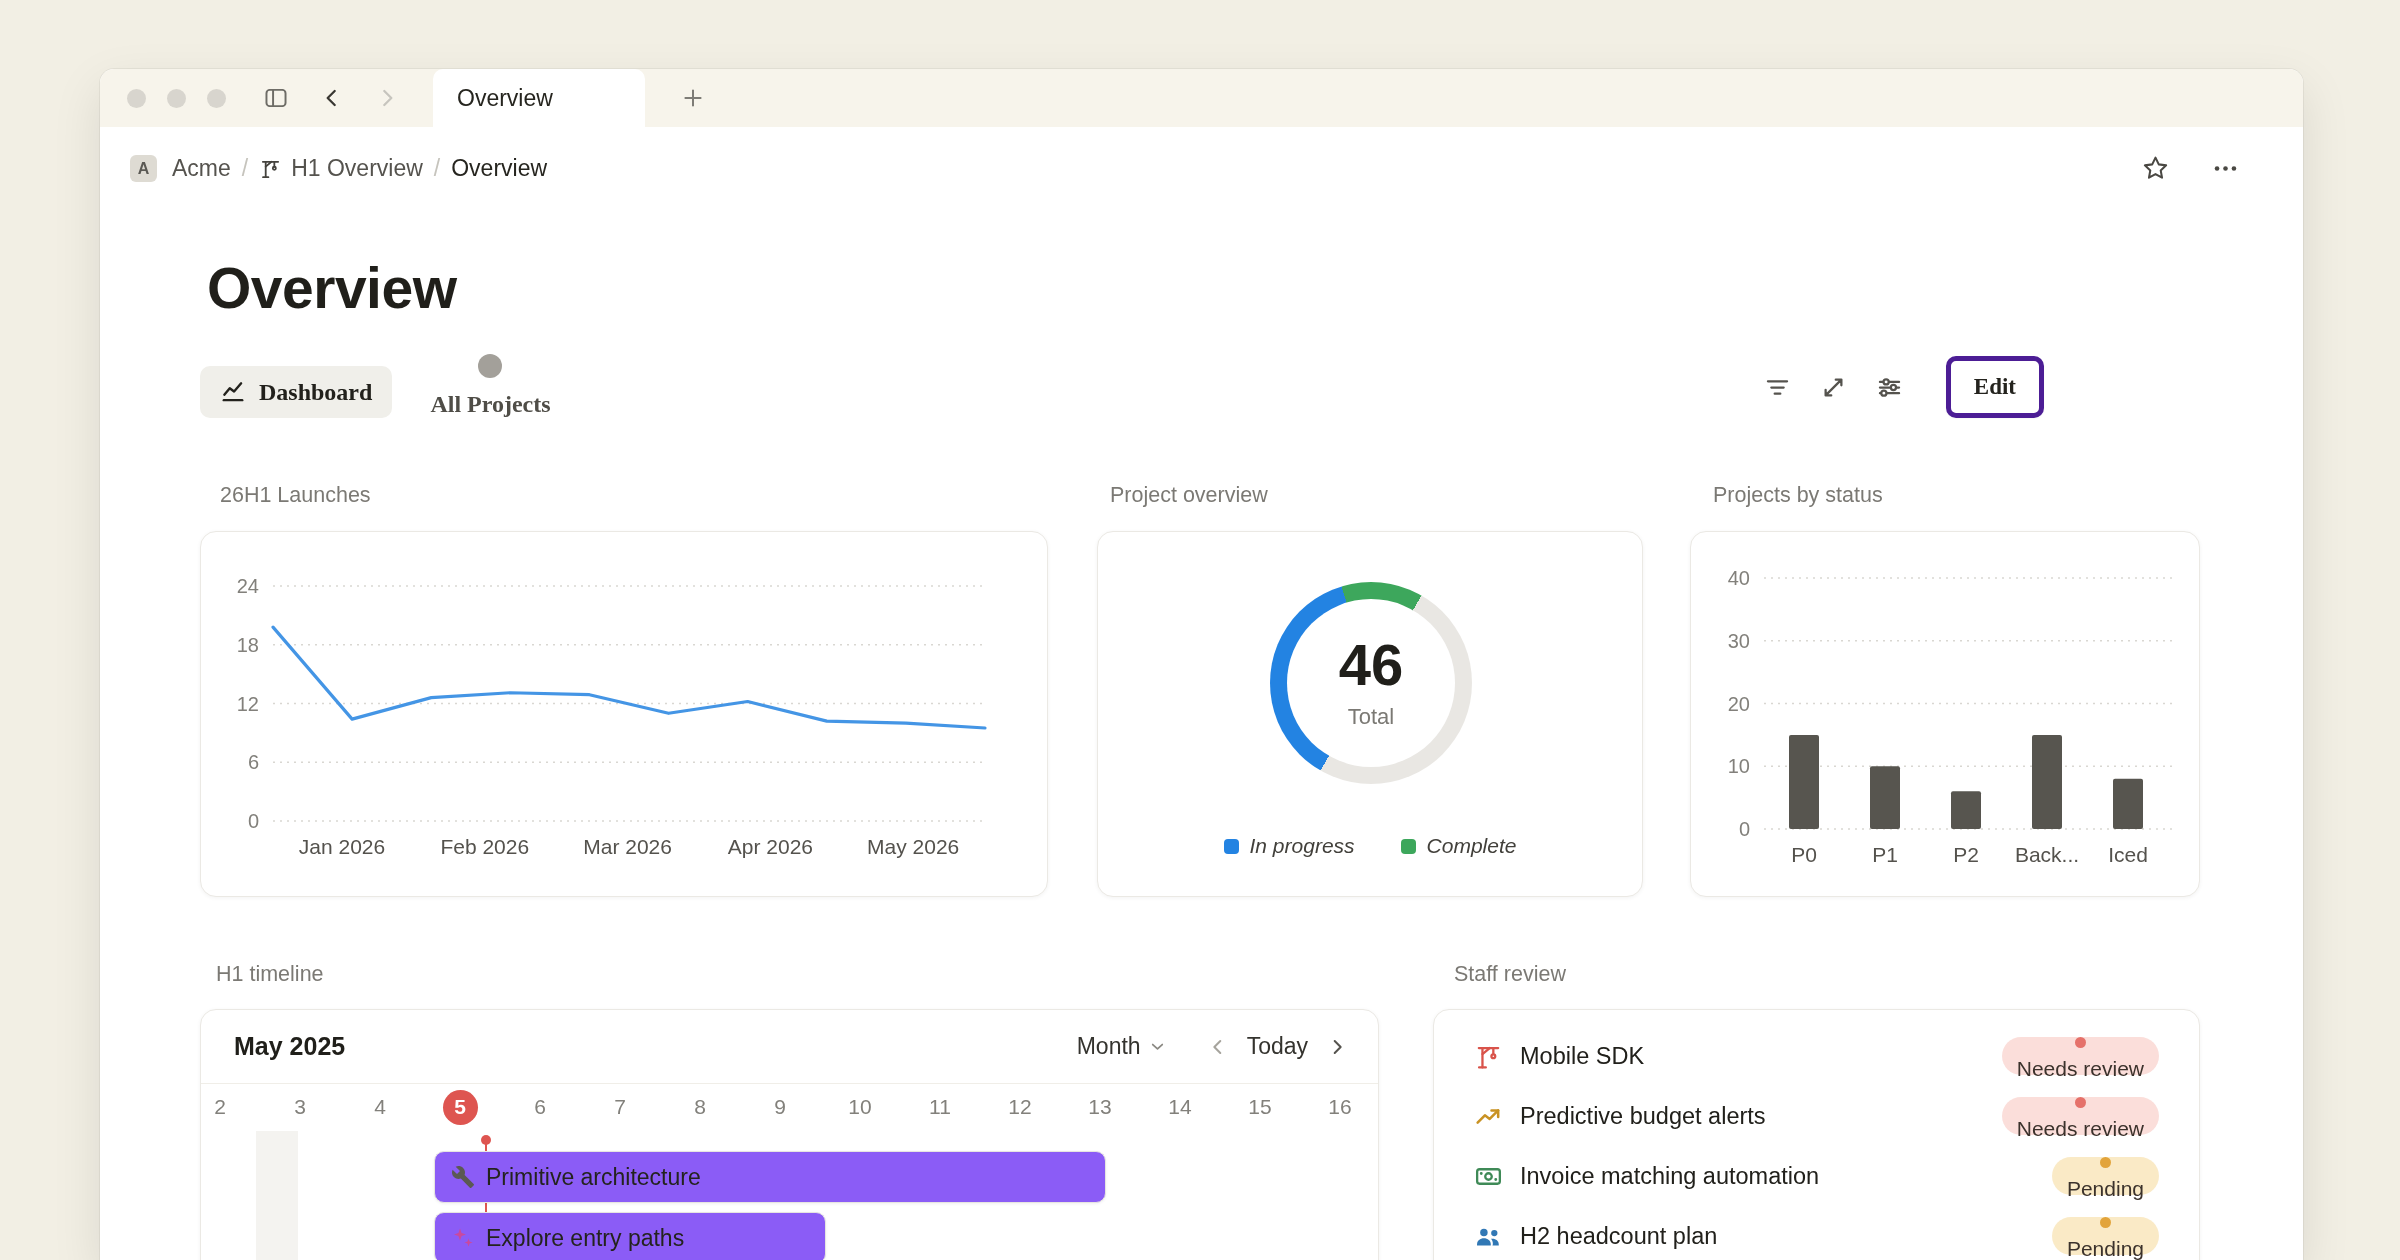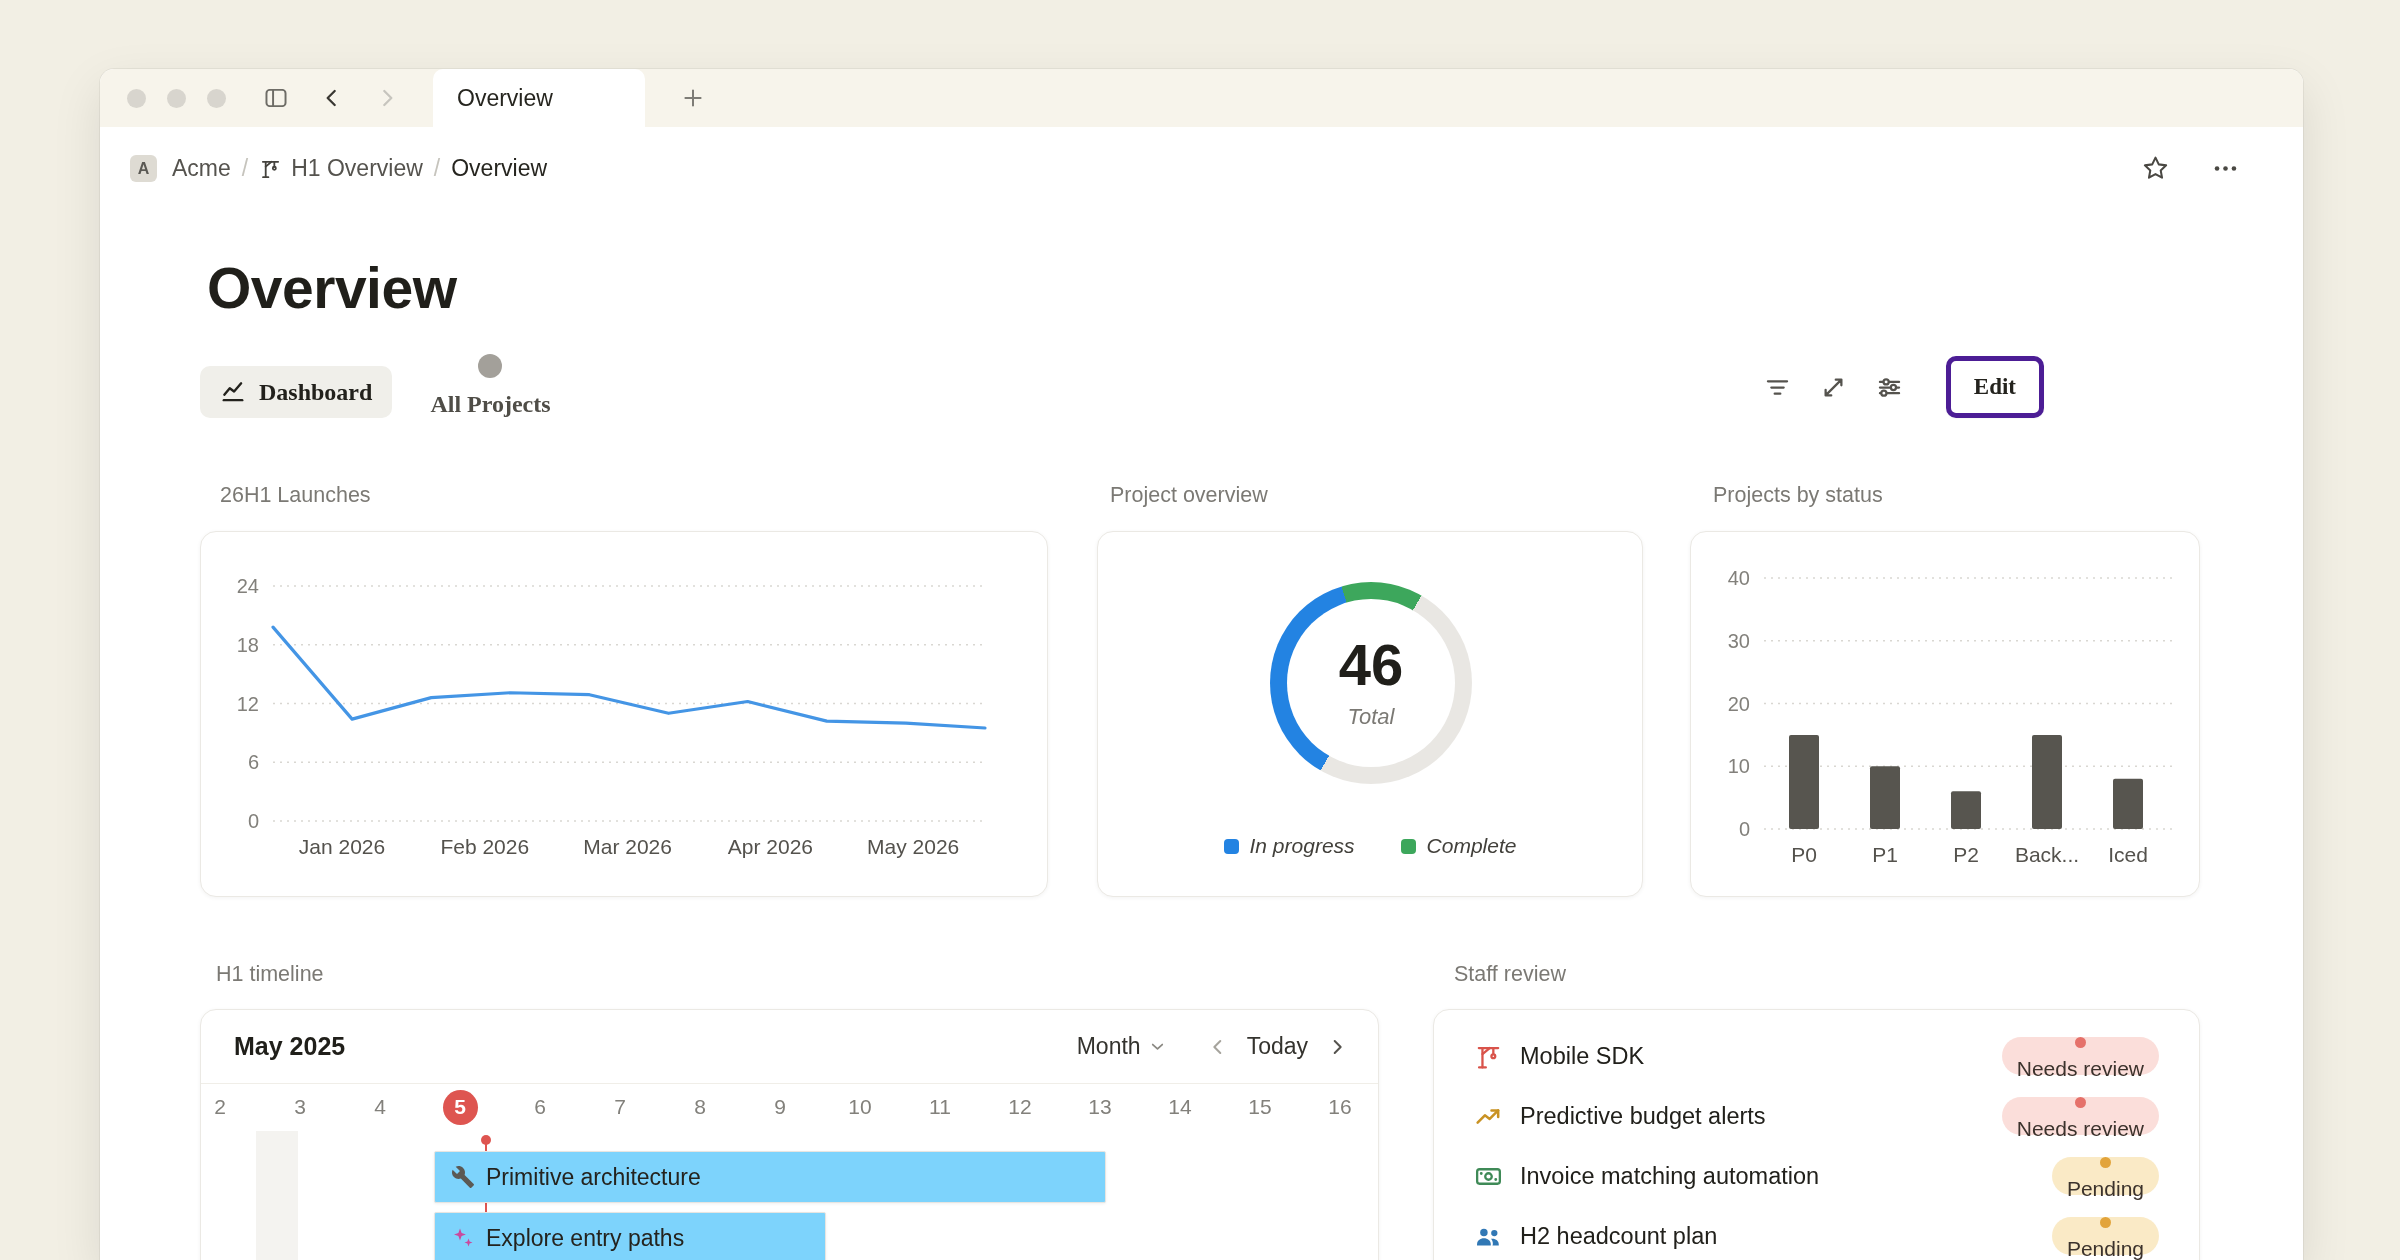"Total" .donut-sub { font-style: italic -> none }
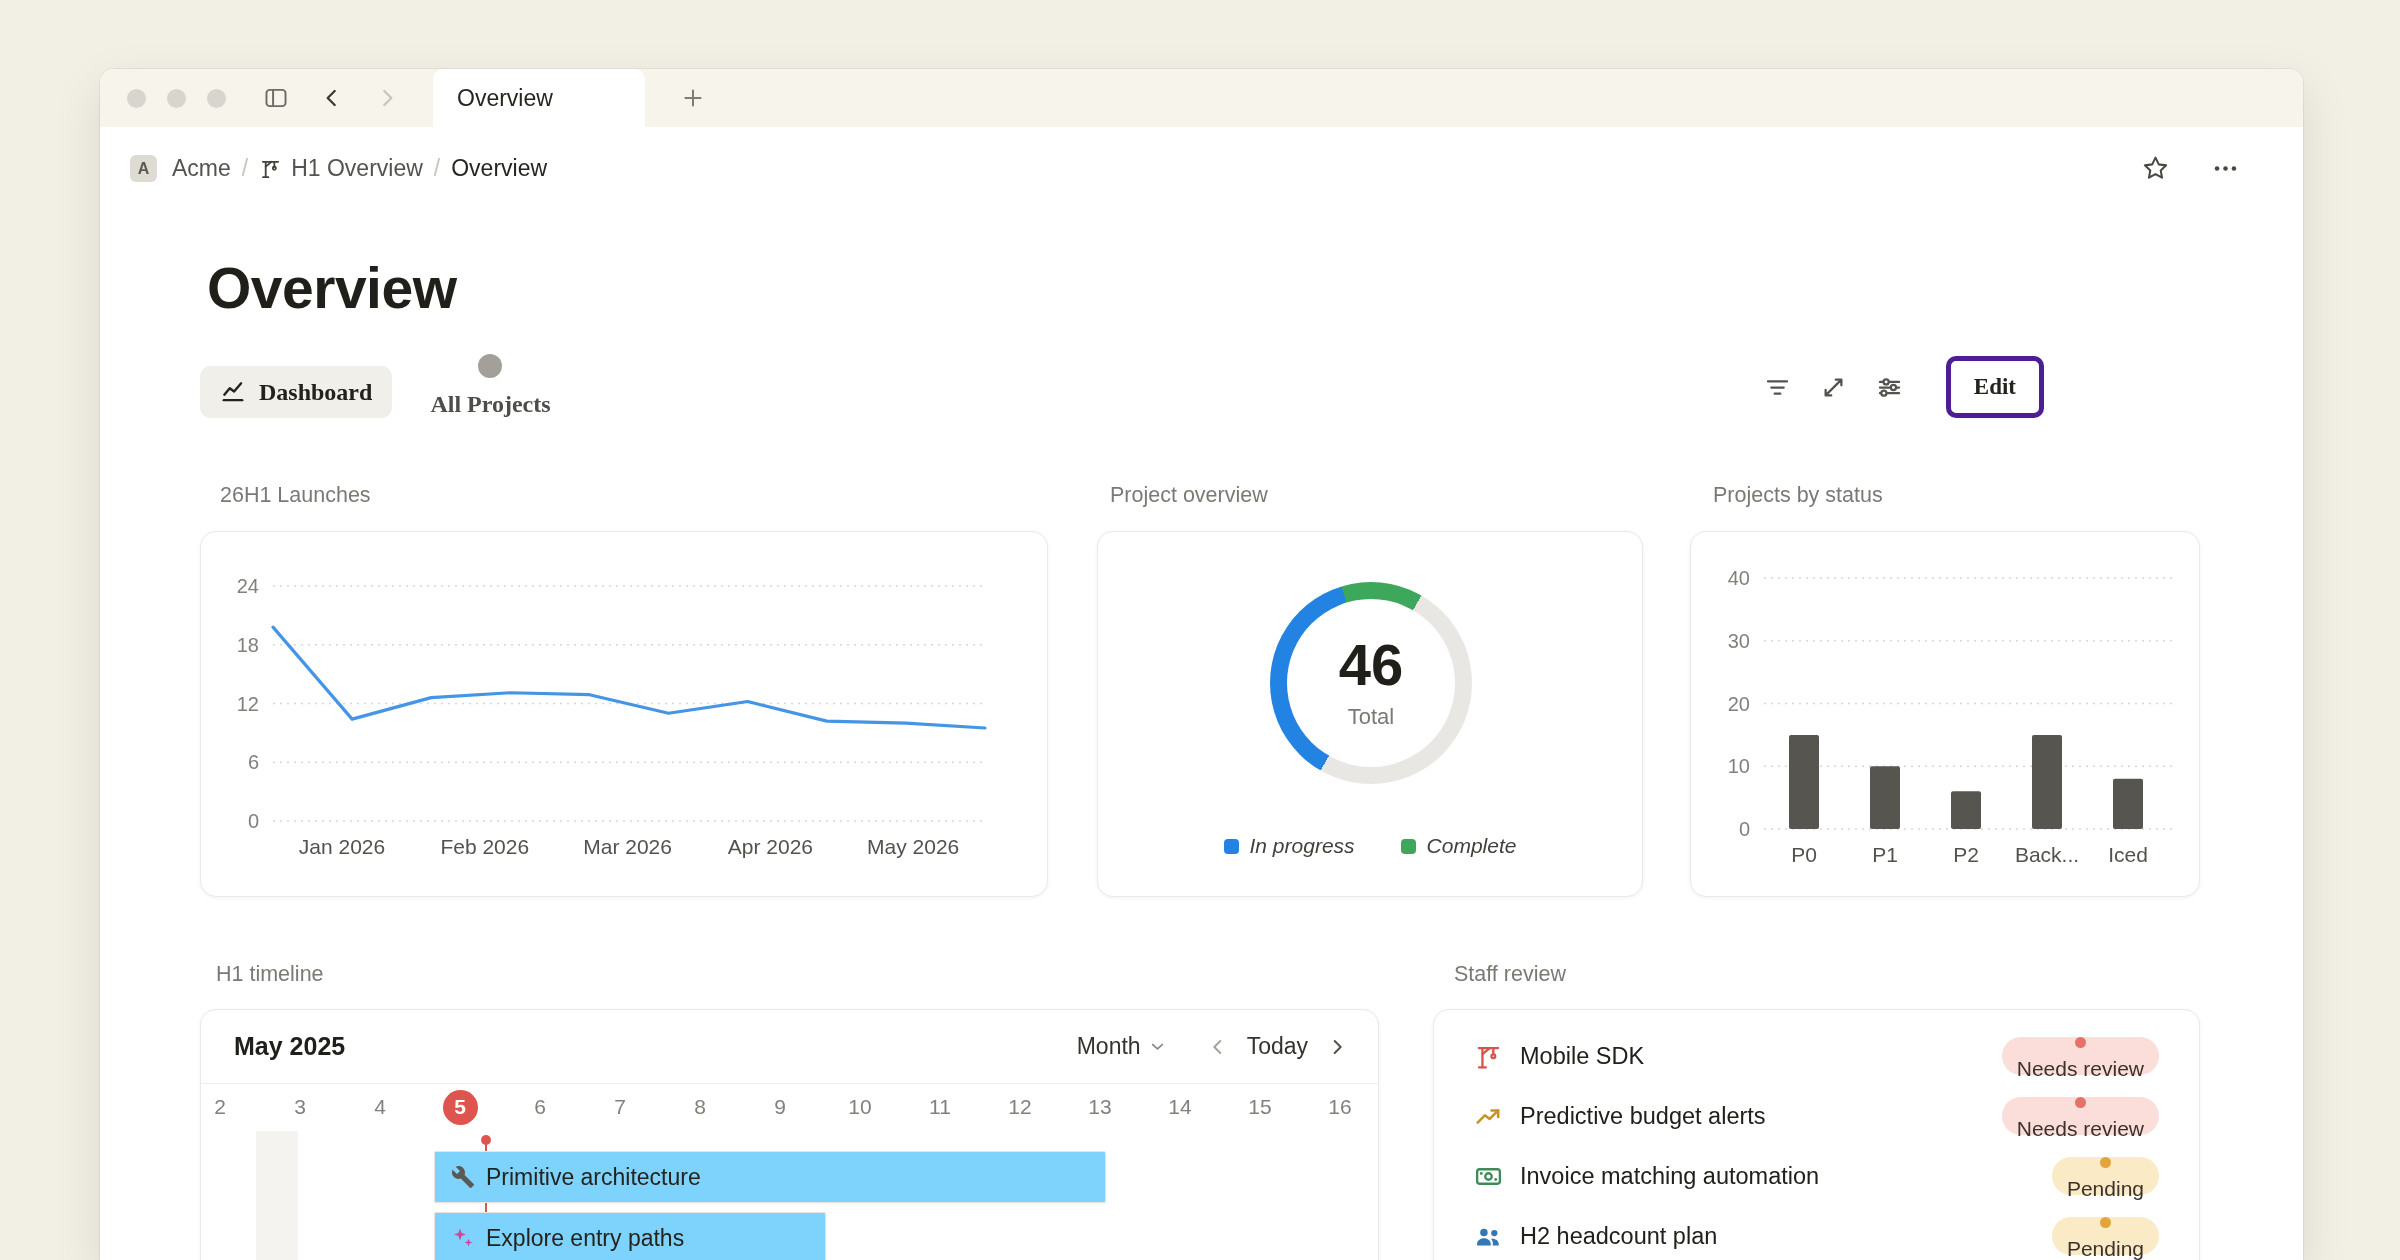"Primitive architecture" .tl-item { background: #7dd3fc -> #8b5cf6; border-radius: 2px -> 10px }
